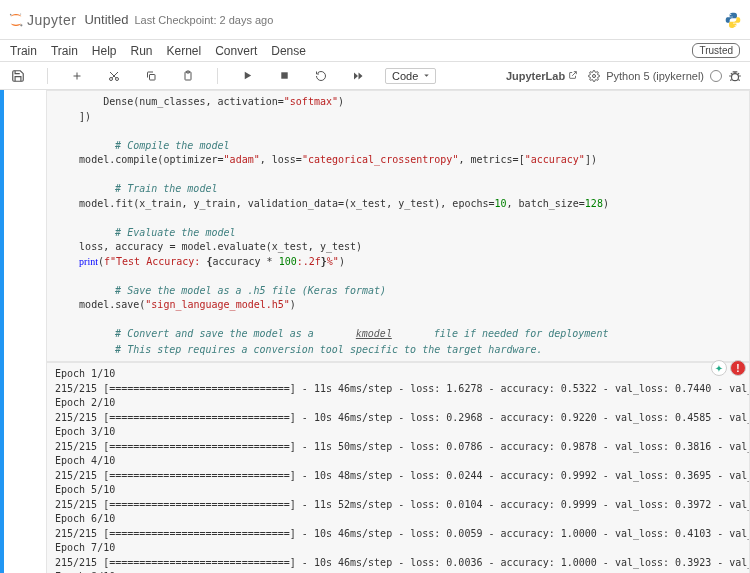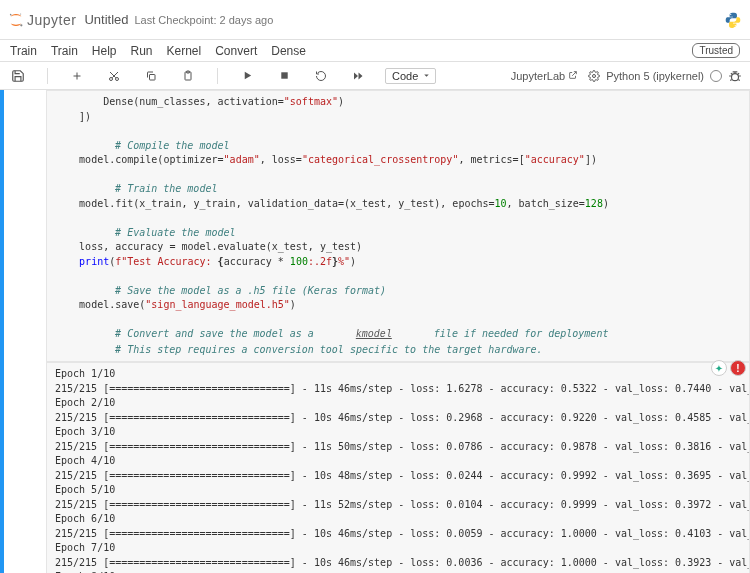"JupyterLab" .kernel-link { font-weight: none -> bold }
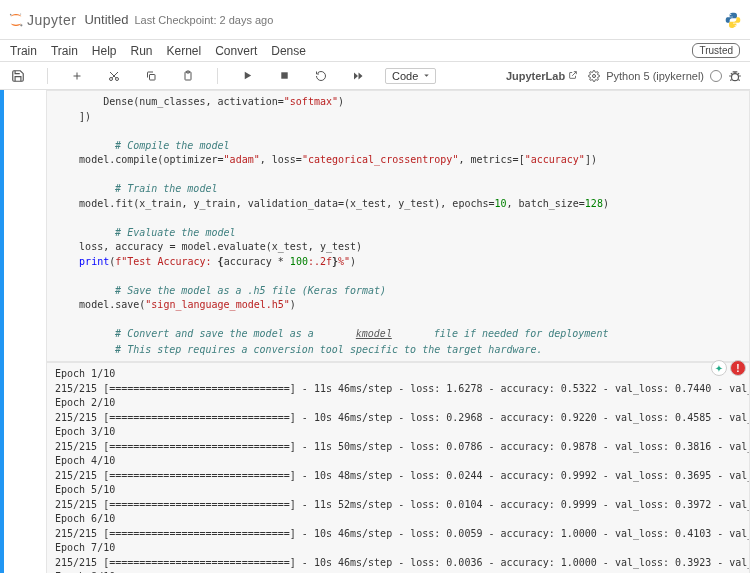"print" .c-fn { font-family: none -> Liberation Serif, serif }
